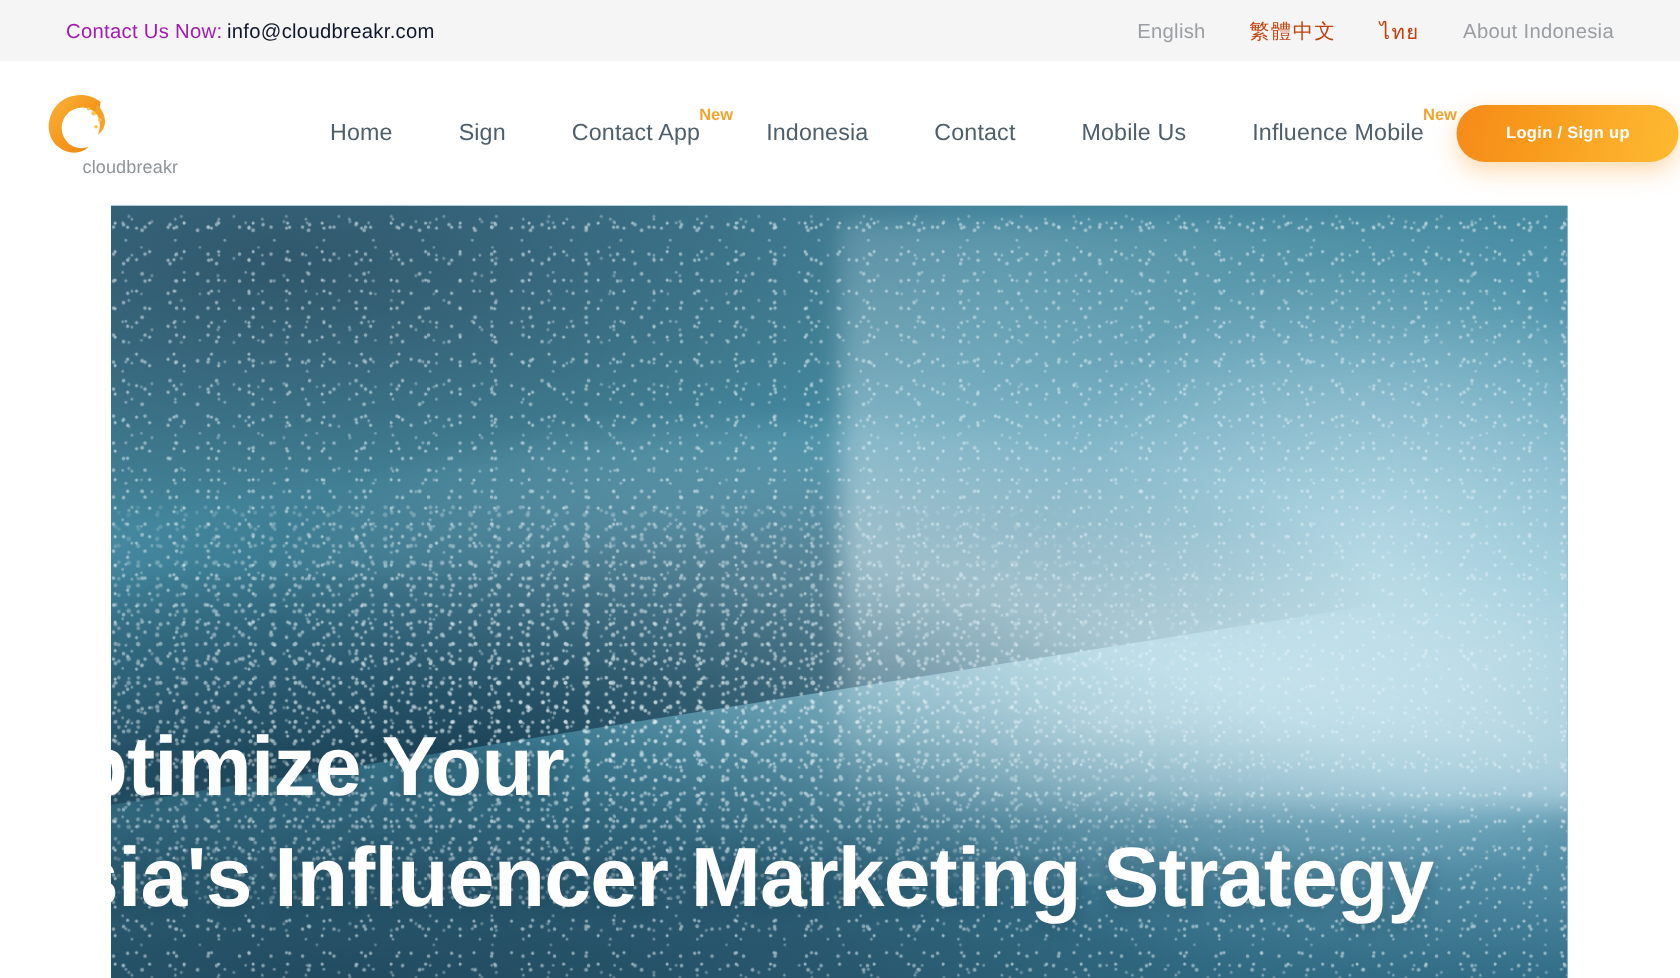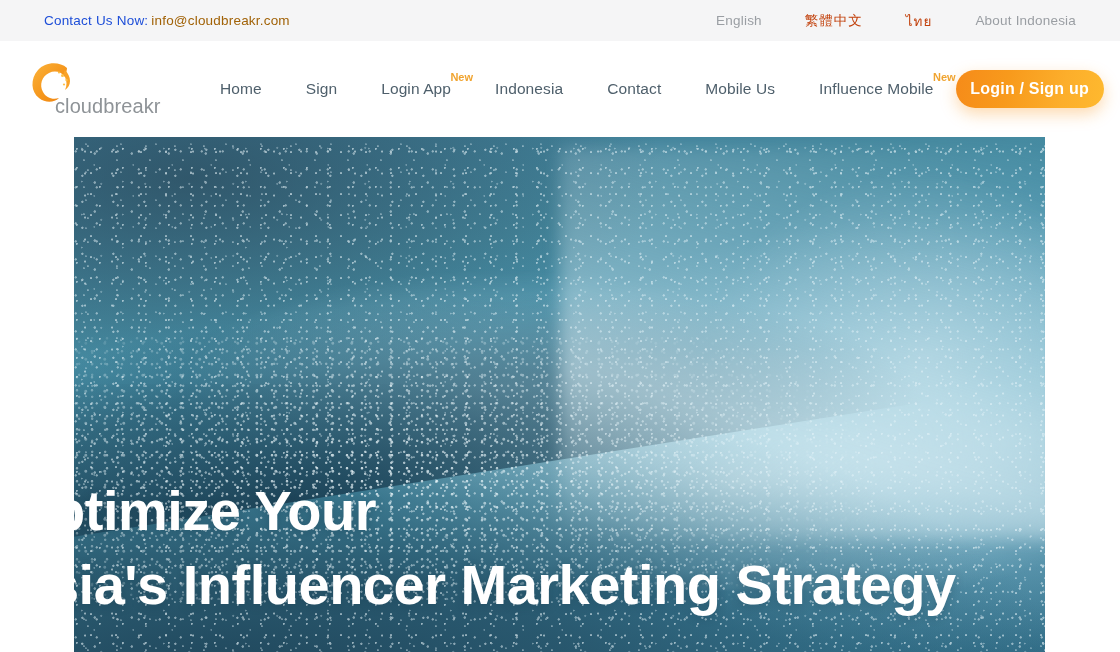"Contact Us Now:" .contact-label { color: #1d4ed8 -> #a21caf }
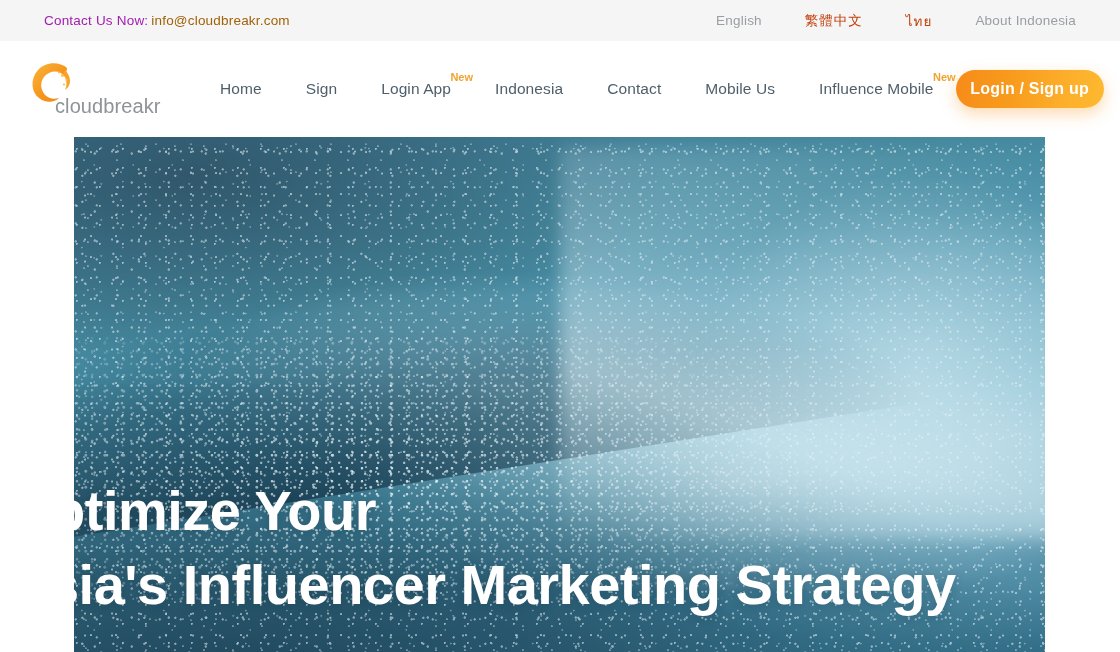"info@cloudbreakr.com" .contact-email { color: #a16207 -> #0f172a }
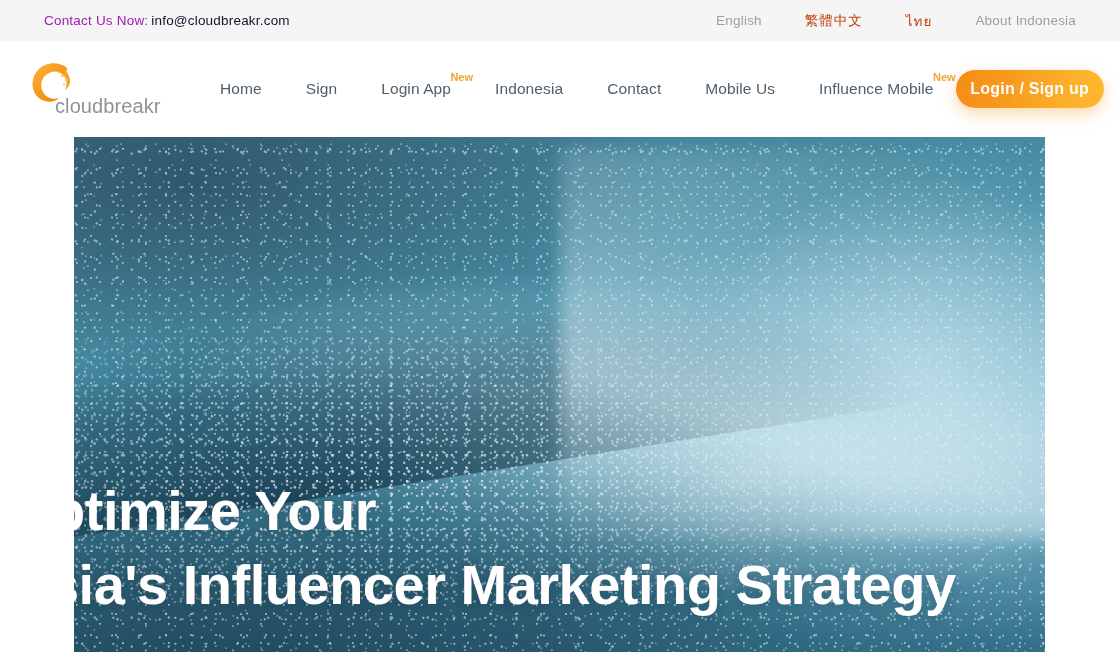"English" .lang-list { gap: 43px -> 29px }
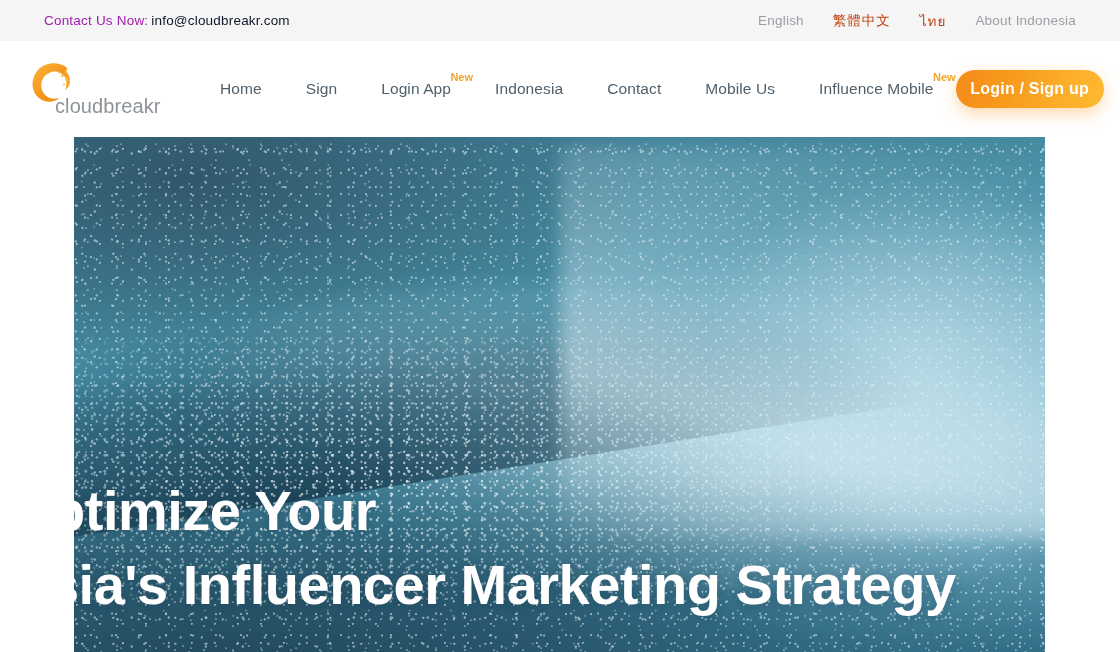"Login App" span { text: Login -> Contact }
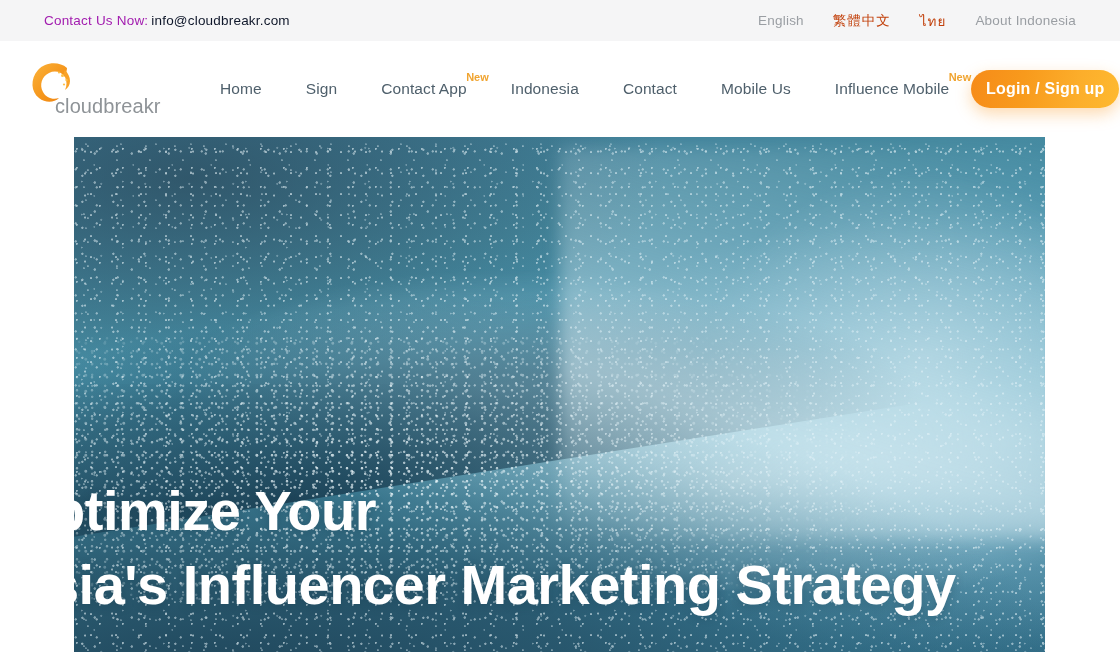"Login / Sign up" .login-btn { font-size: 16px -> 11px }
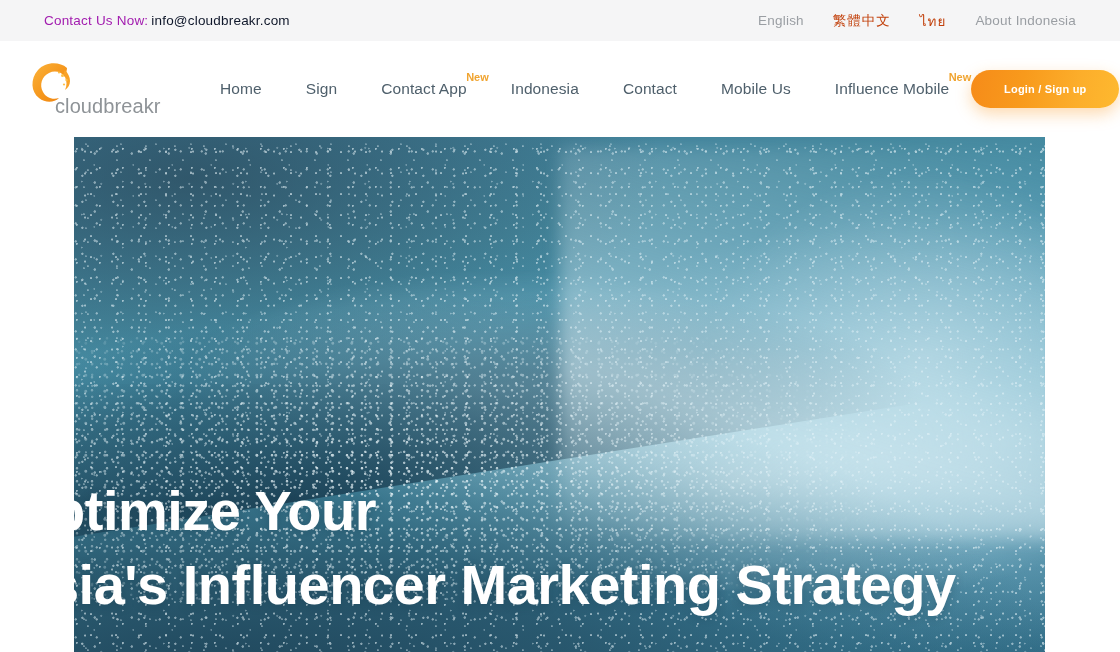"cloudbreakr" .logo-word { font-size: 20px -> 12px }
